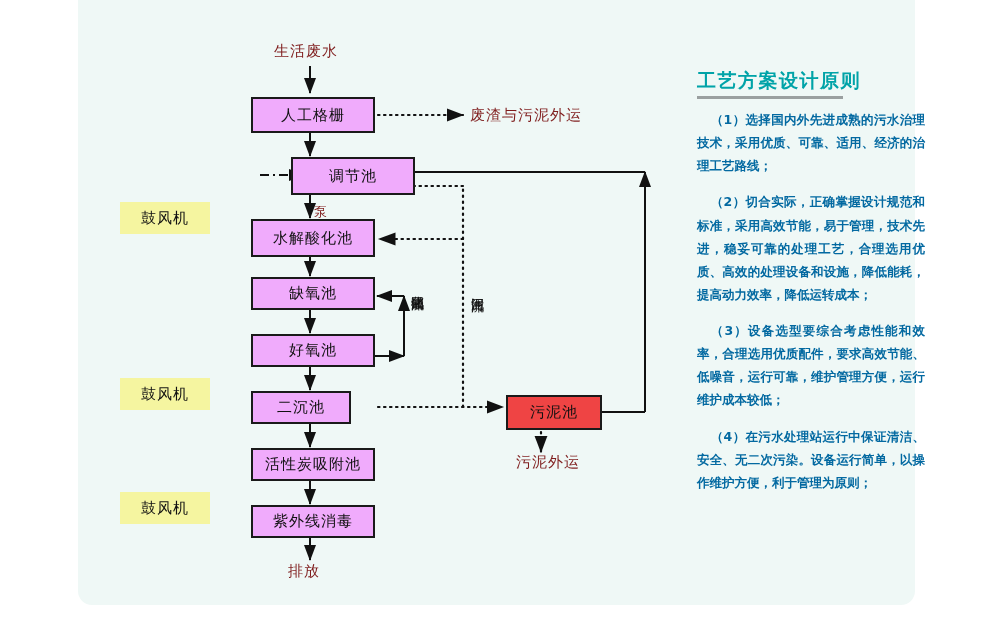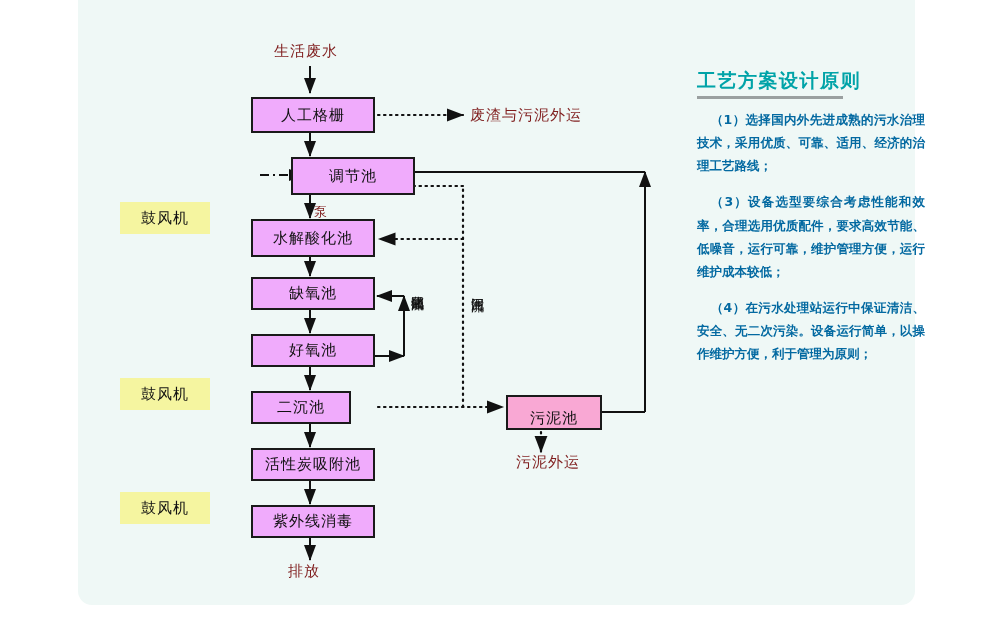"（2）切合实际，正确掌握设计规范和标准，采用高效节能，易于管理，技术先进，稳妥可" p { html: none -> <p>（2）切合实际，正确掌握设计规范和标准，采用高效节能，易于管理，技术先进，稳妥可靠的处理工艺，合理选用优质、高效的处理设备和设施，降低能耗，提高动力效率，降低运转成本；</p> }
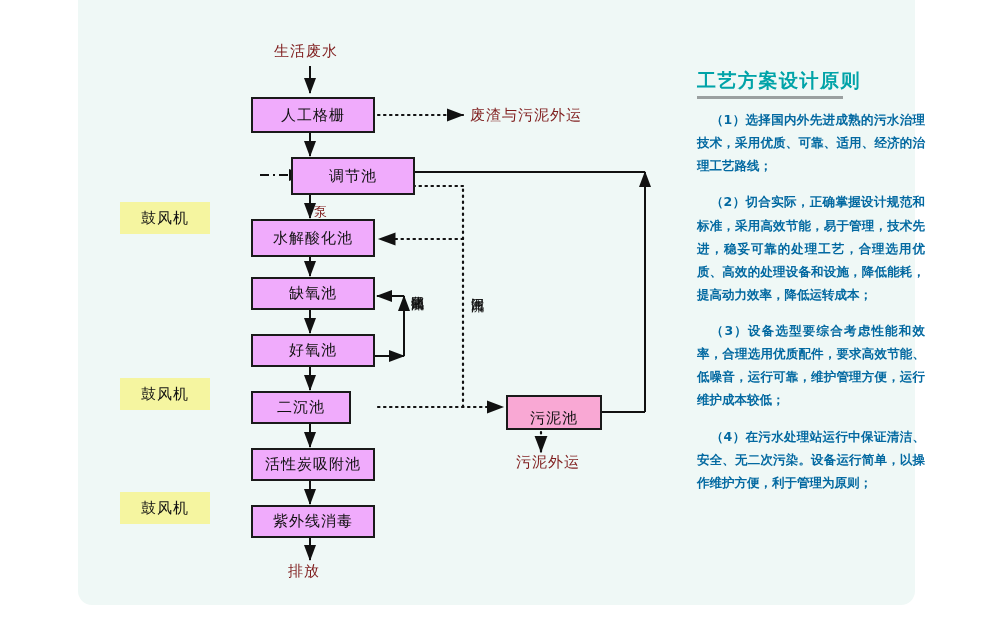"污泥池" .node.blue { align-items: flex-end -> none; background: #f9a8d4 -> #ef4444 }
